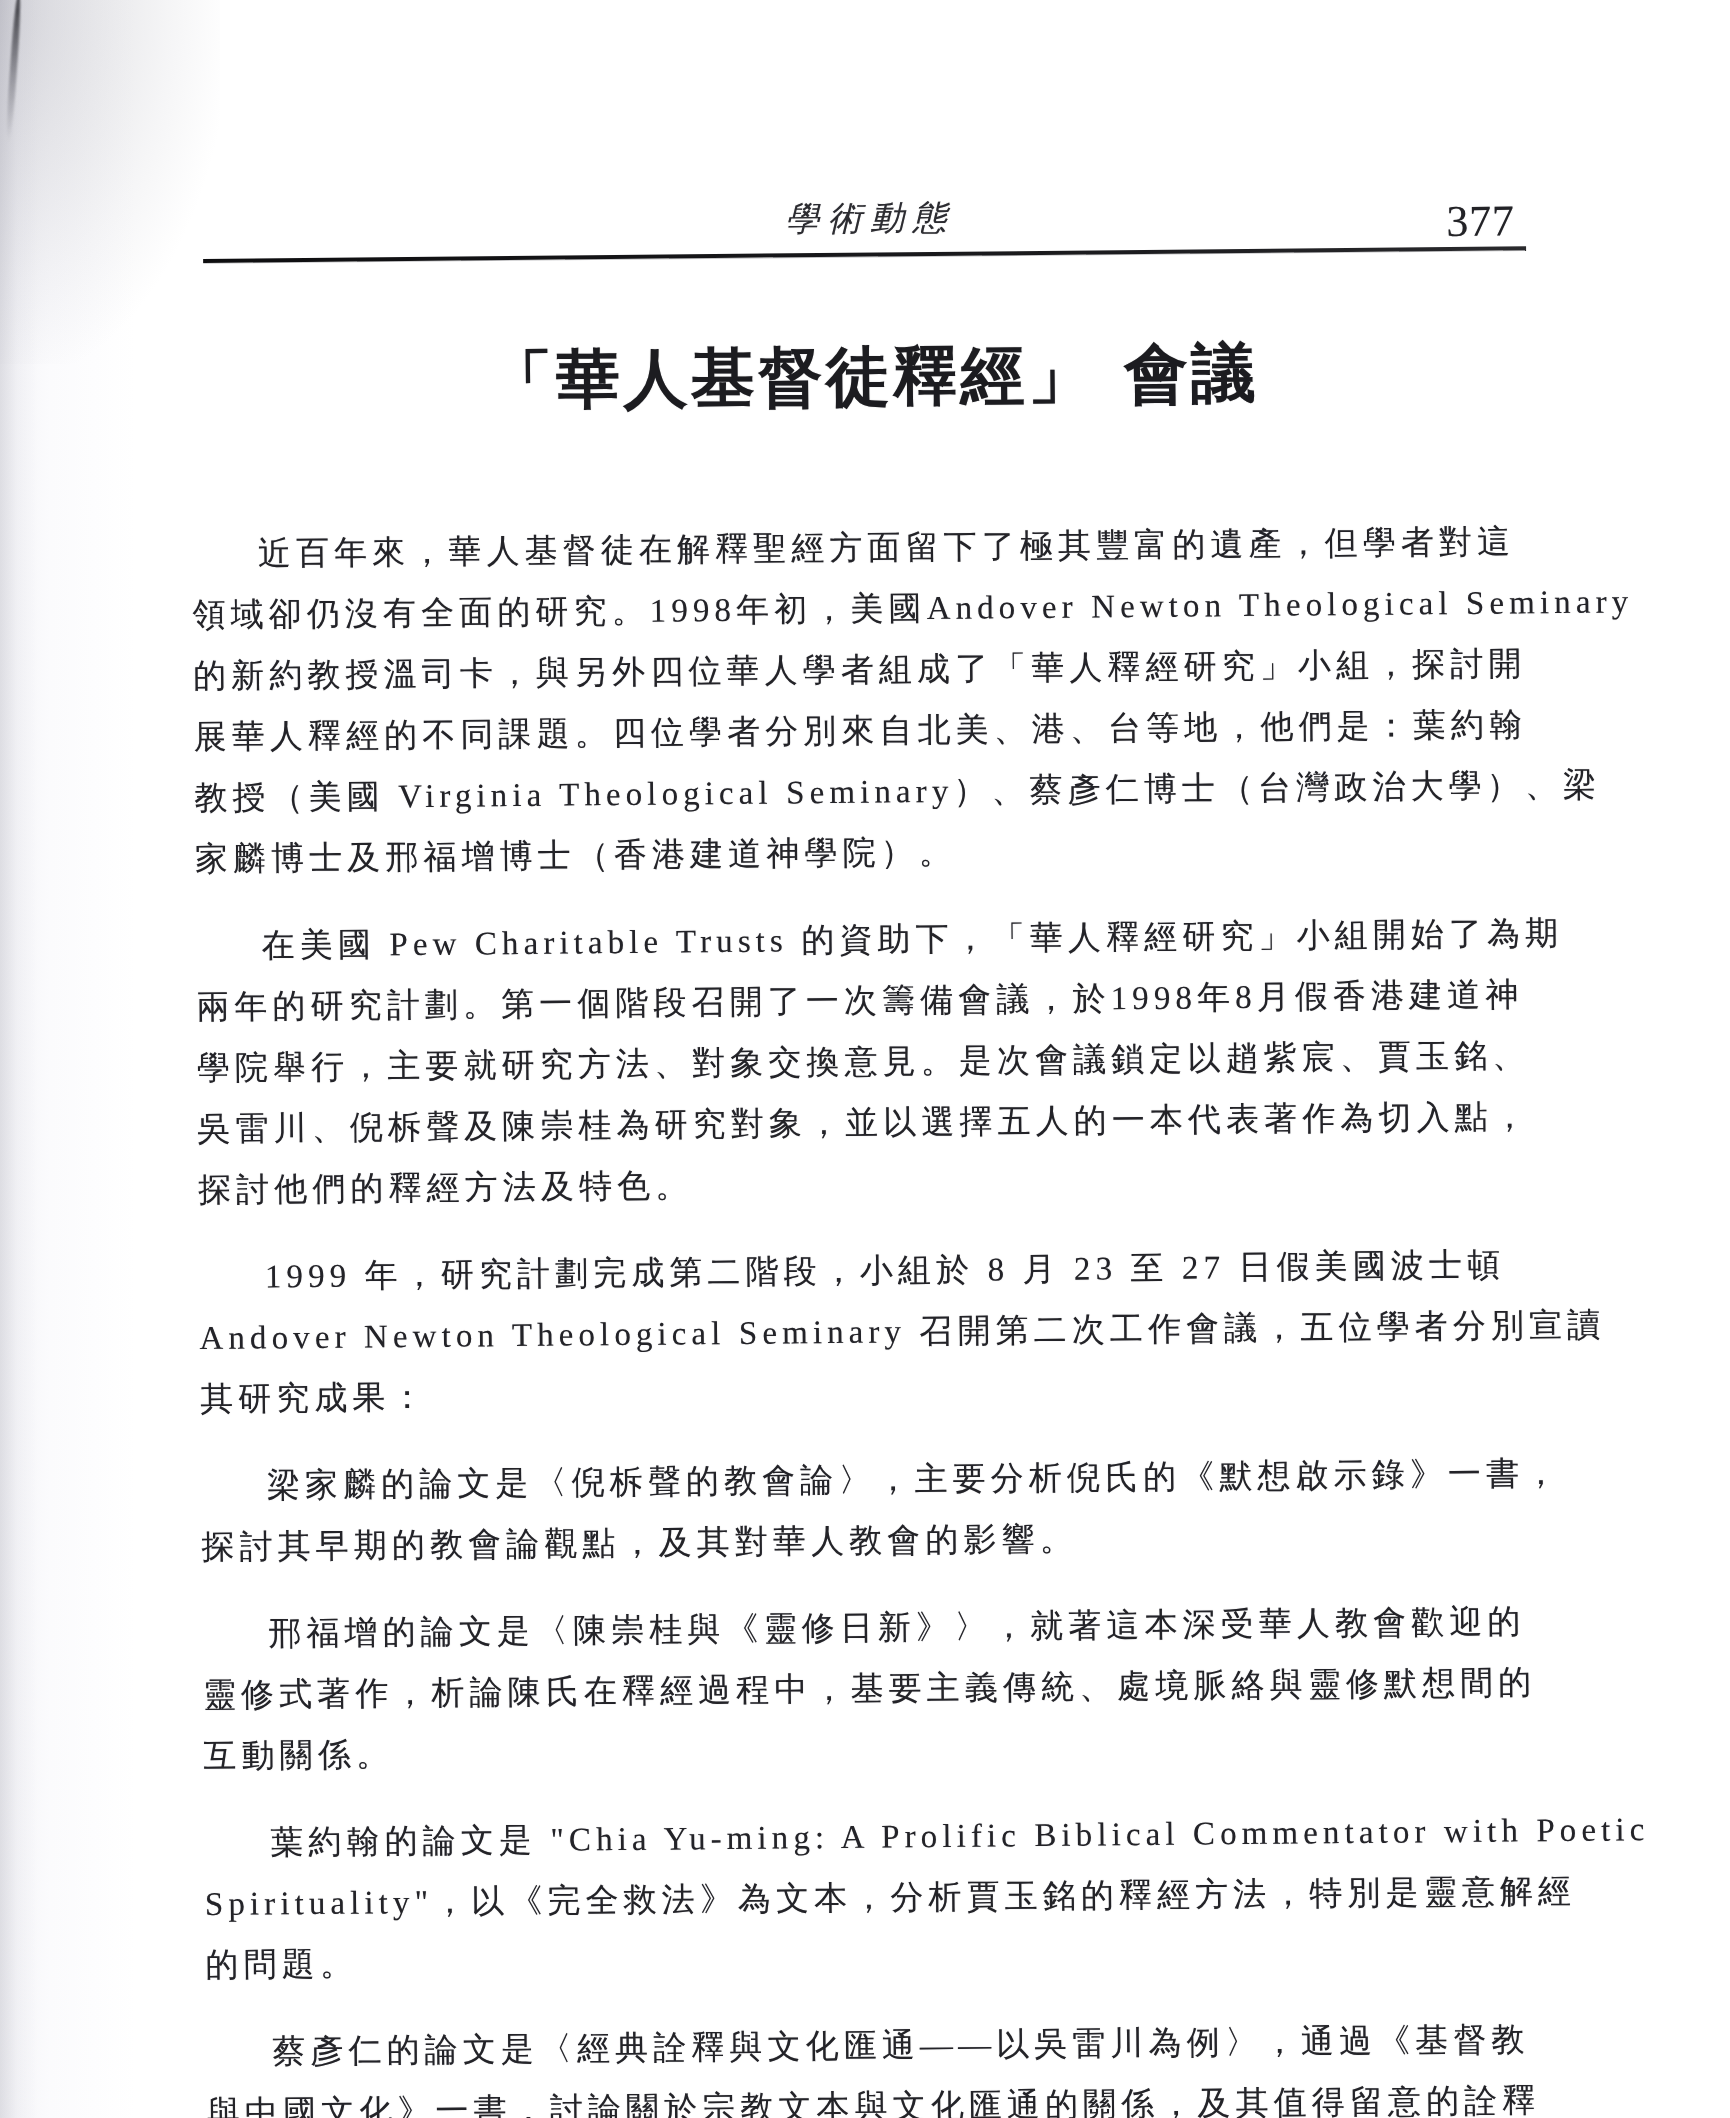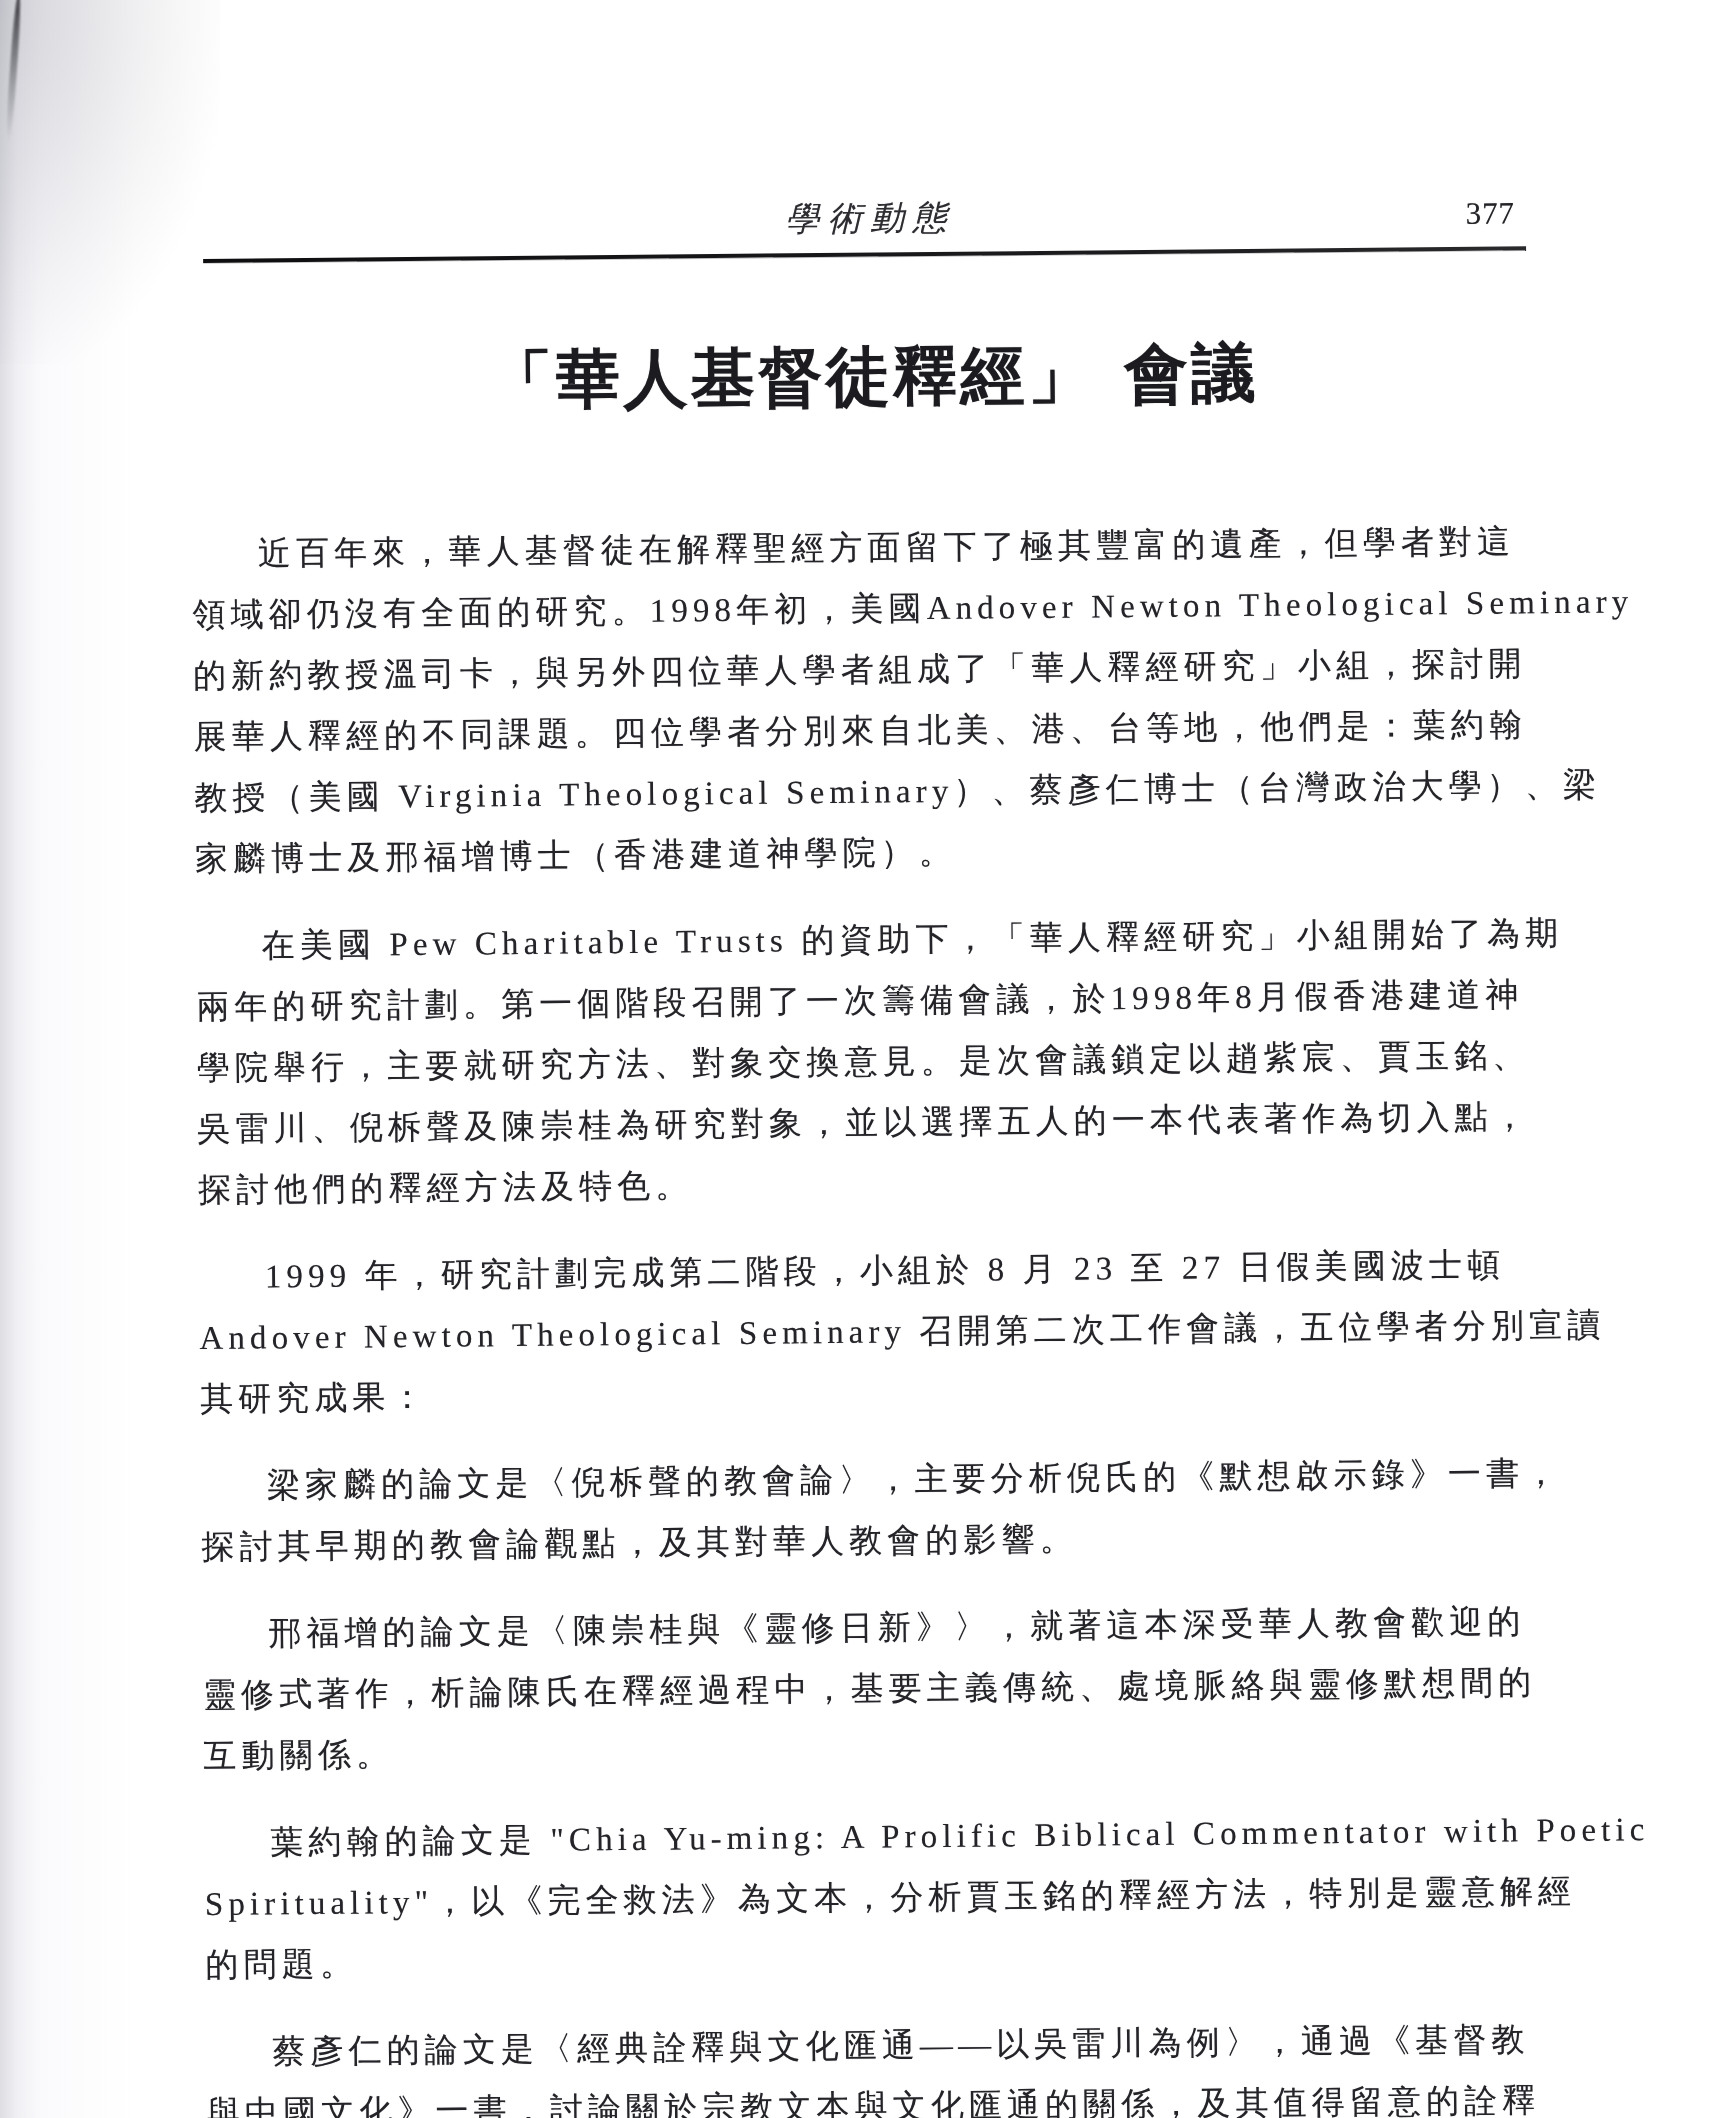"377" .page-number { font-size: 31px -> 44px }
